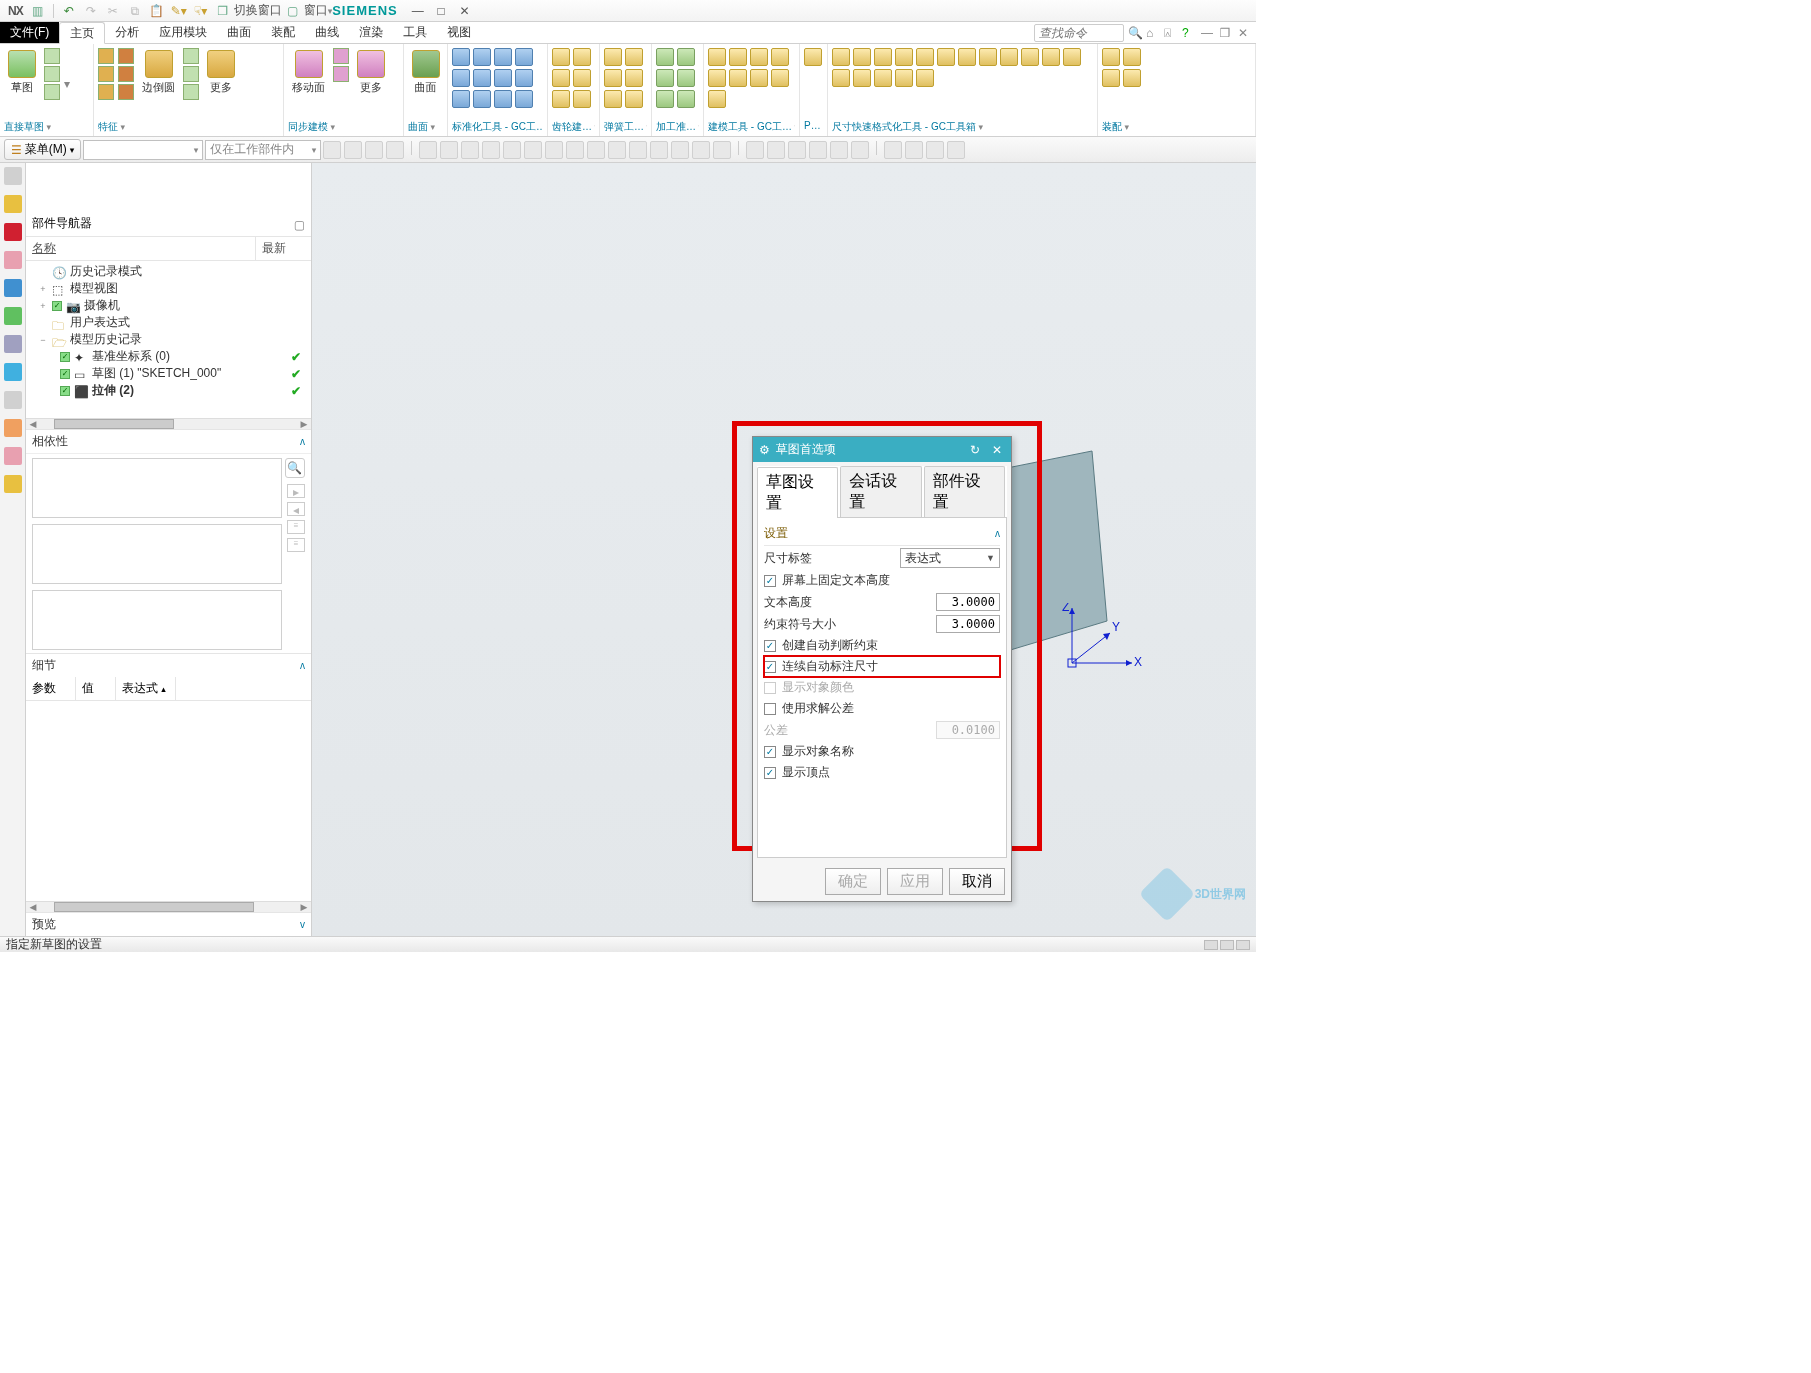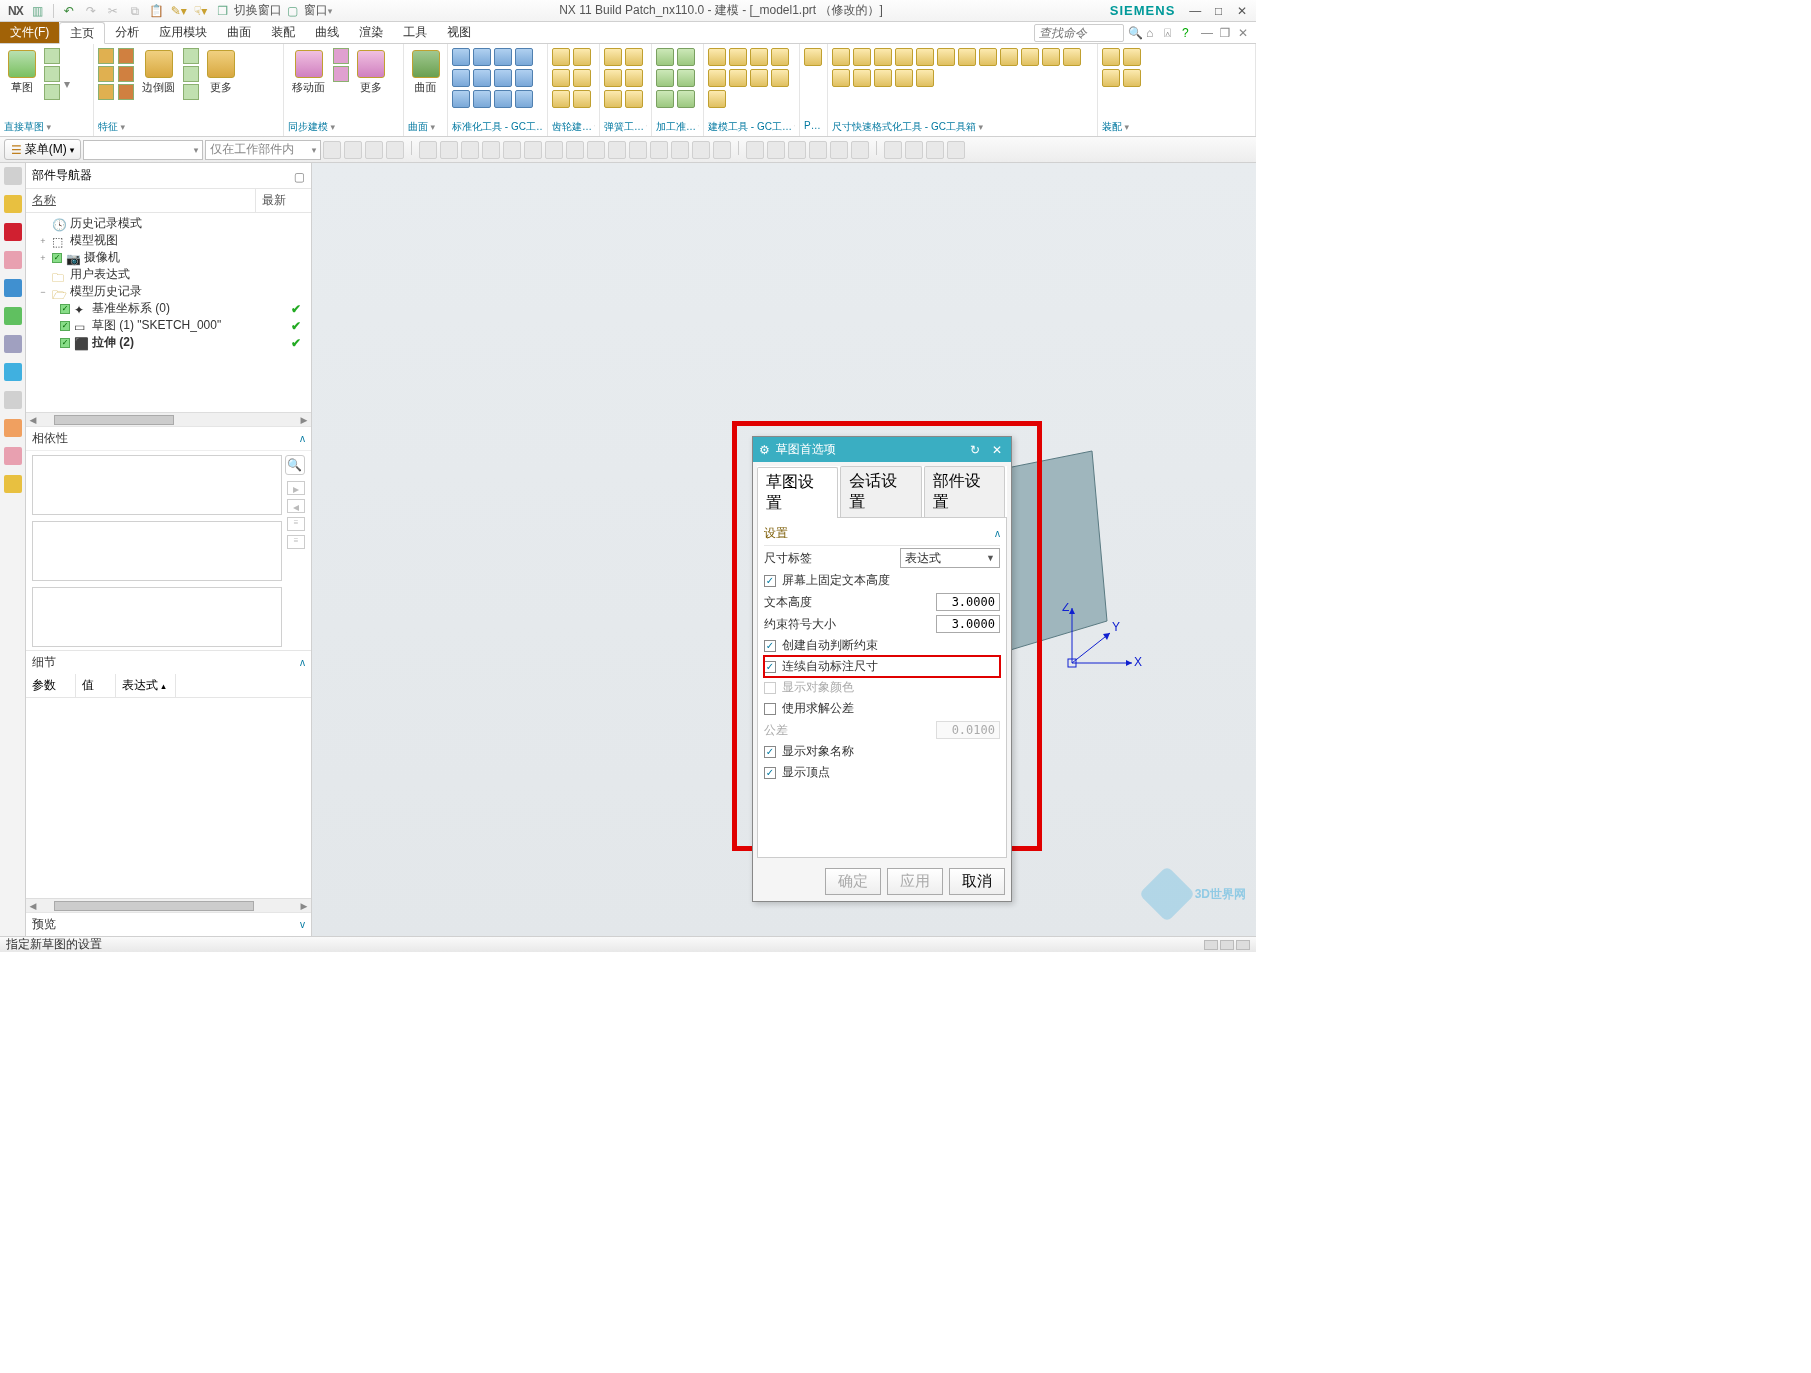"NX 11 Build Patch_nx110.0 -" span.titlebar-center { html: <span>NX 11 Build Patch_nx110.0 - 建模 - [_model1.prt （修改的）]</span> -> none }
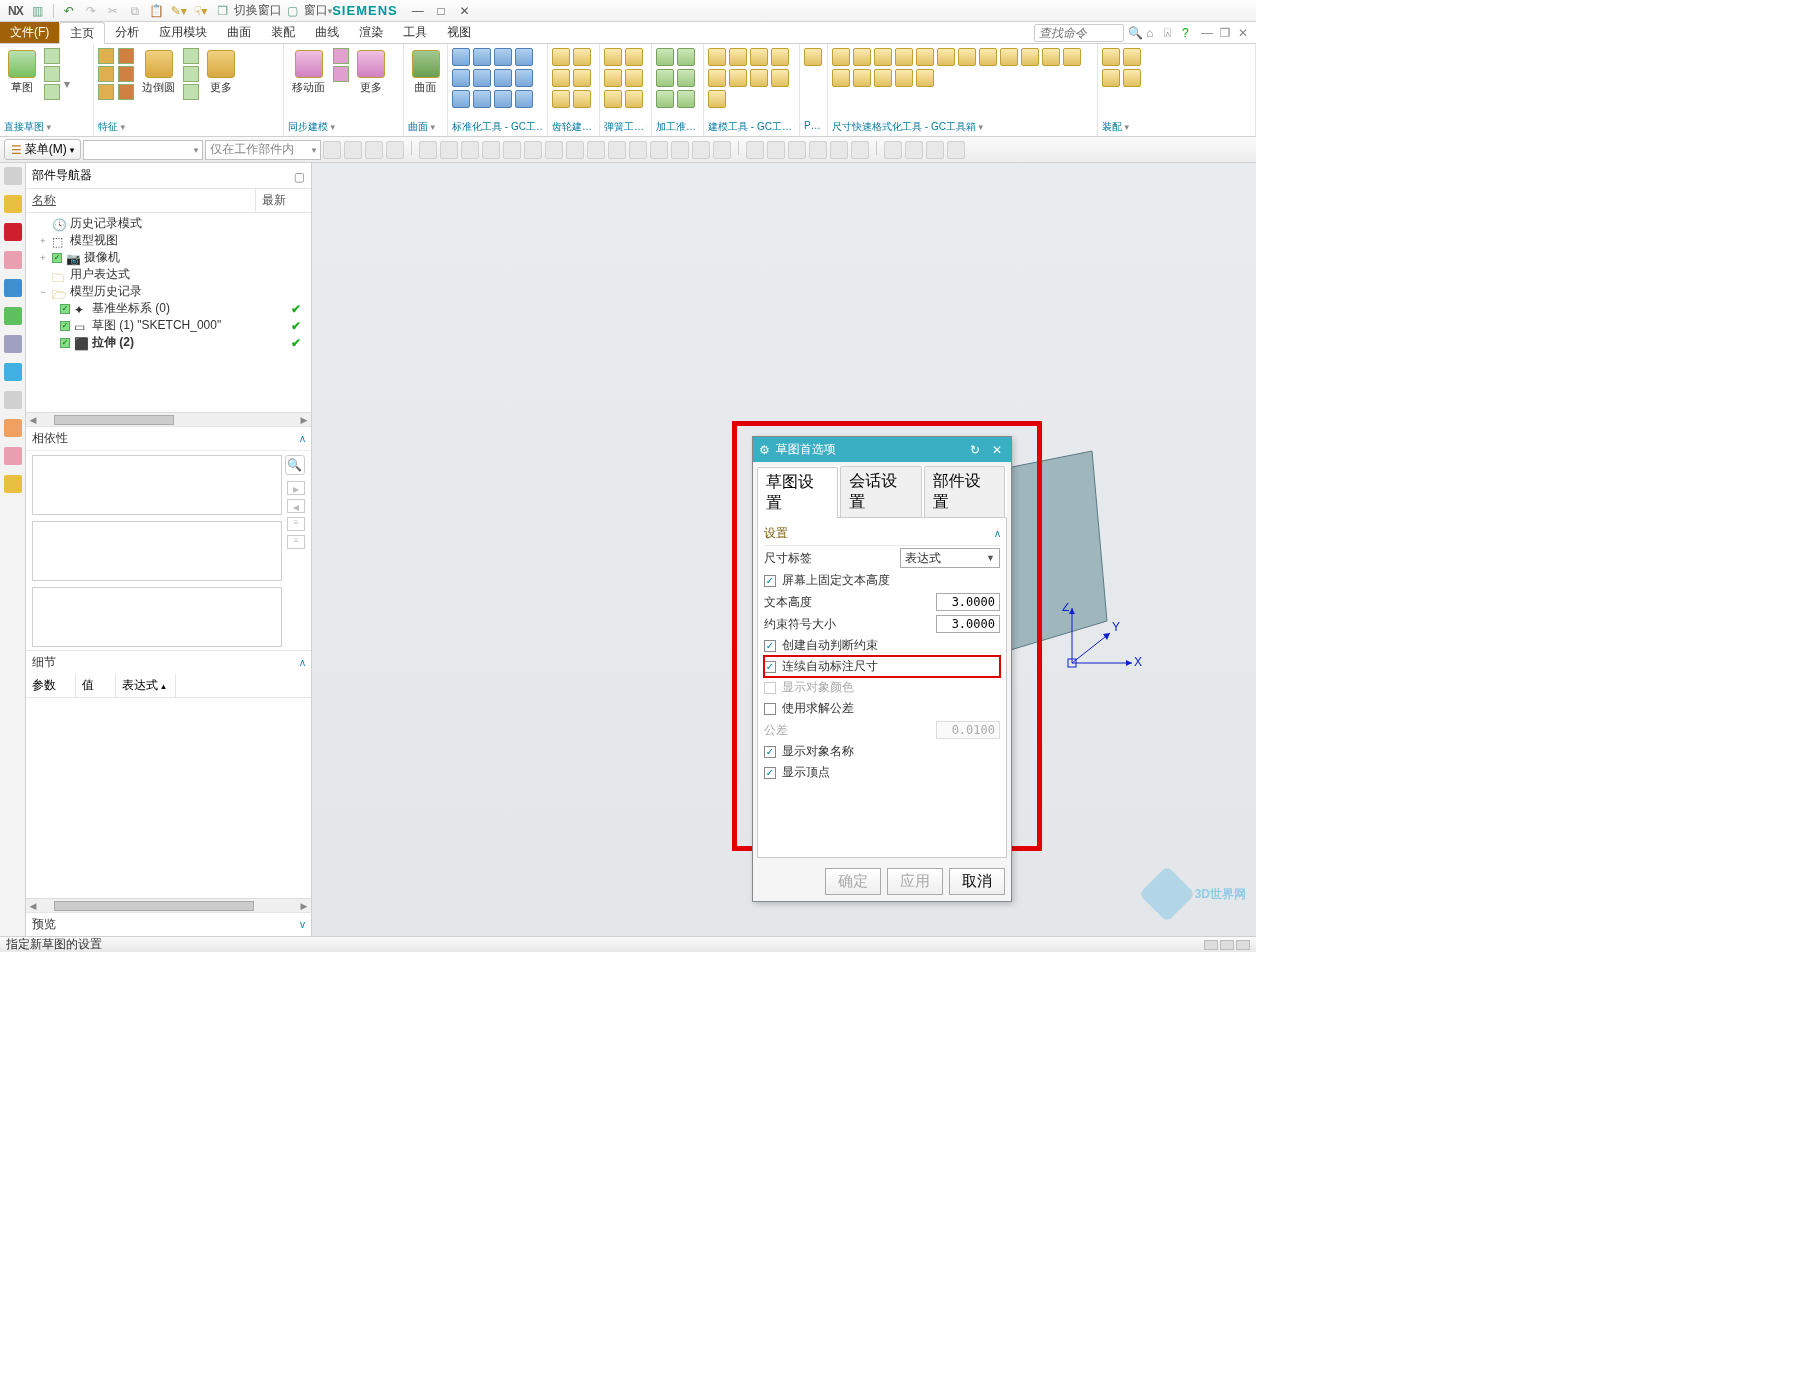"文件(F)" .menutab.active-file { background: #a16207 -> #000000 }
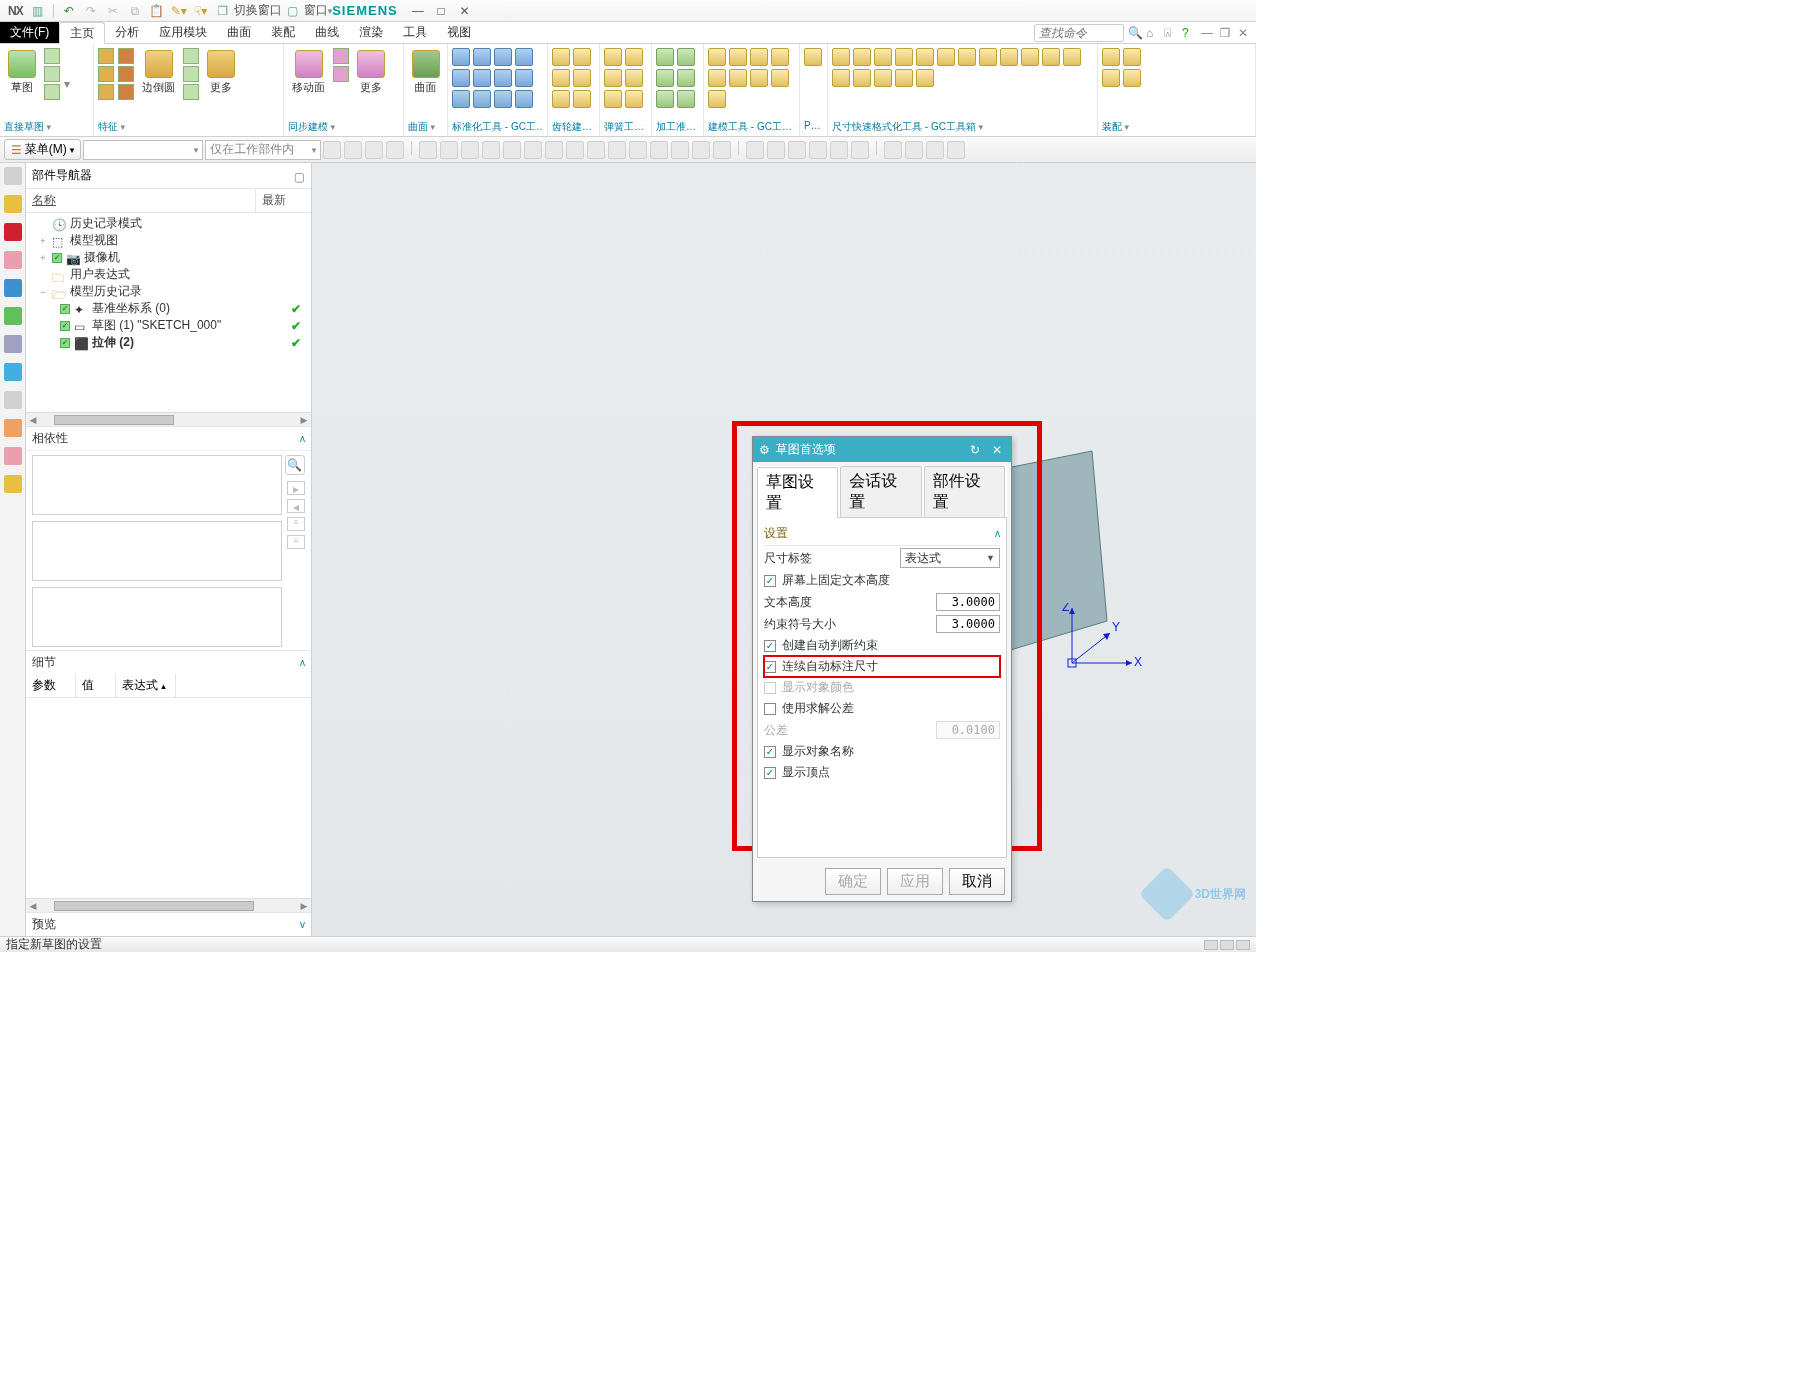"部件导航器" .nav-title { margin-top: none -> 48px }
